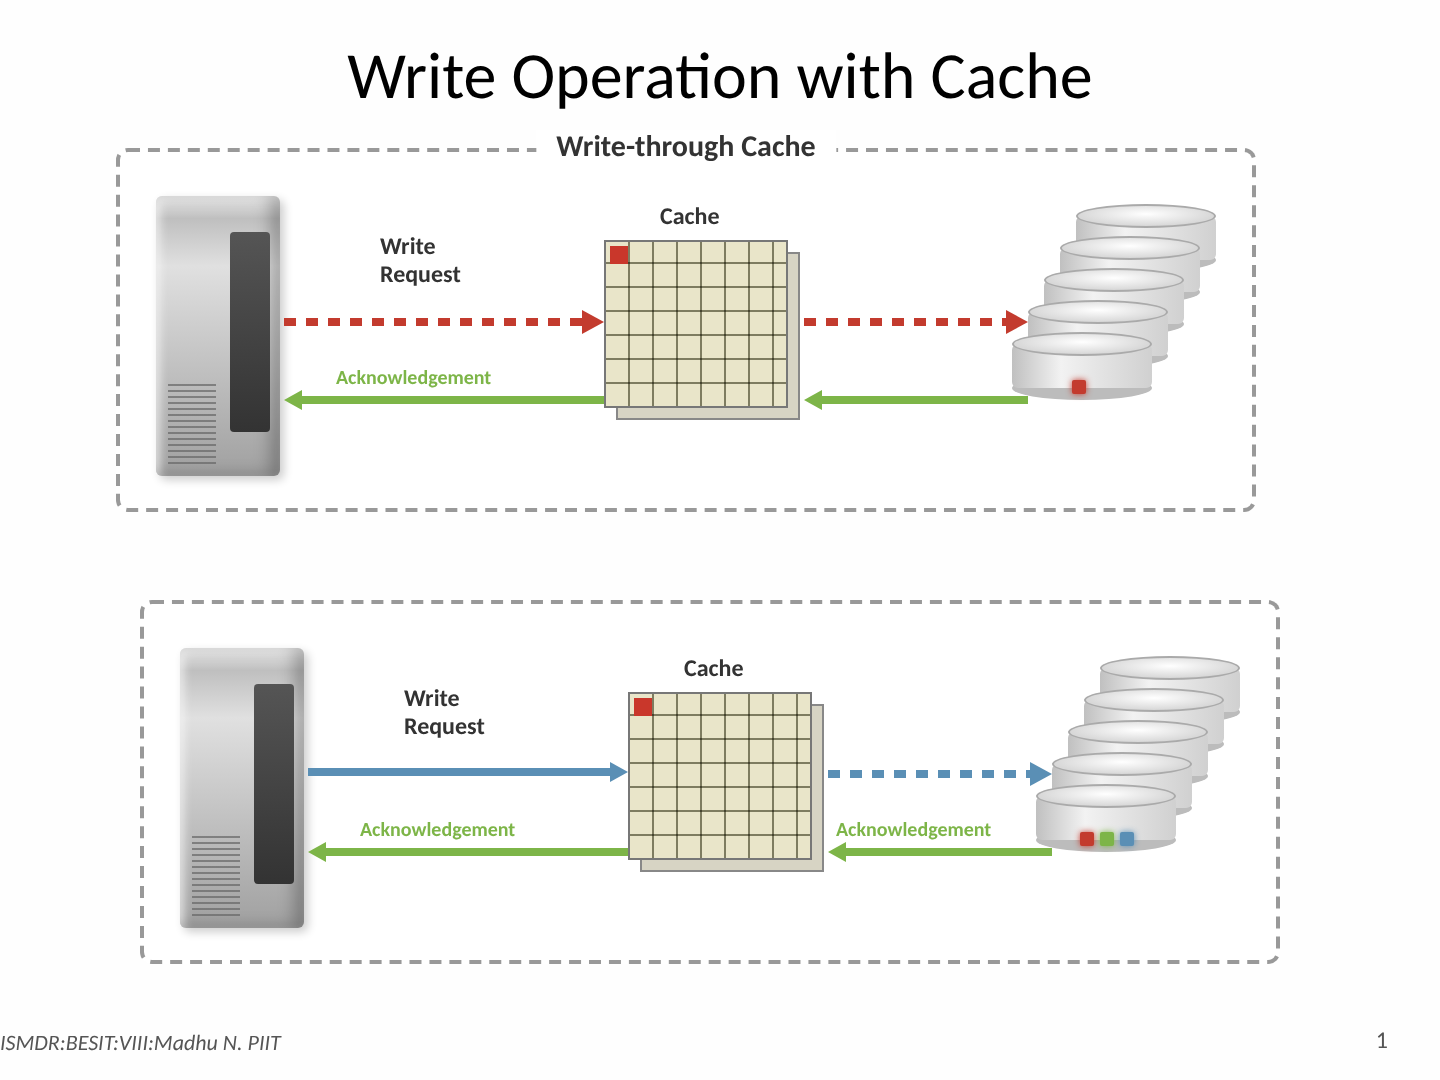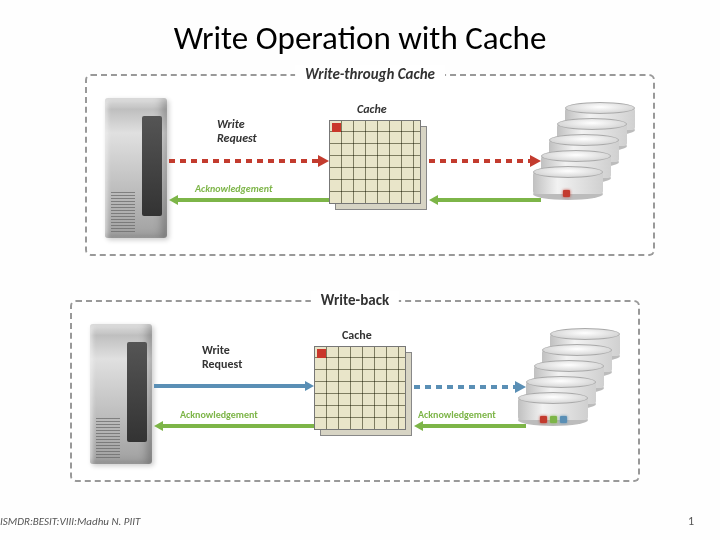"Write-through Cache" div.panel { font-style: italic -> none; left: 85px -> 58px }
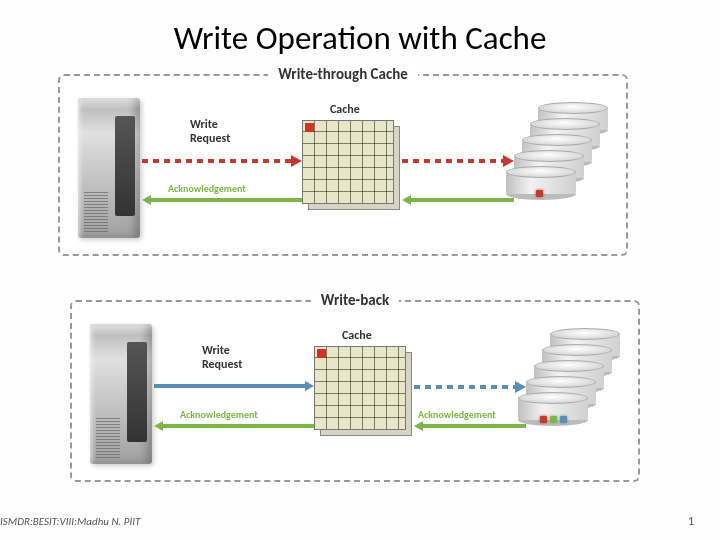"Write-back" div.panel-title { html: <div>Write-back</div> -> none }
